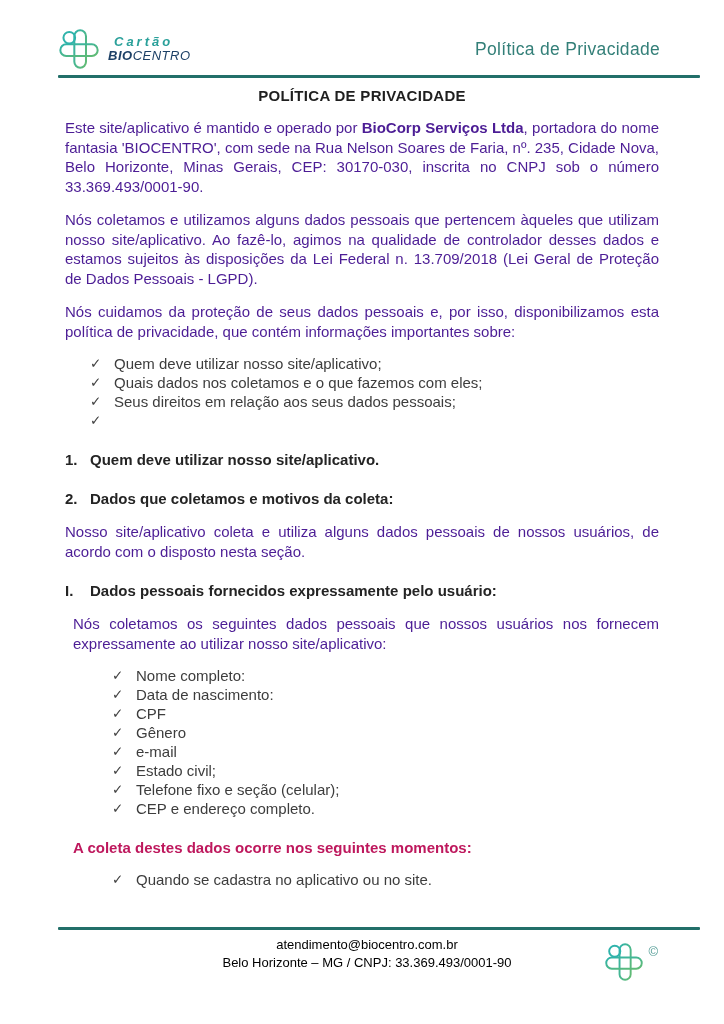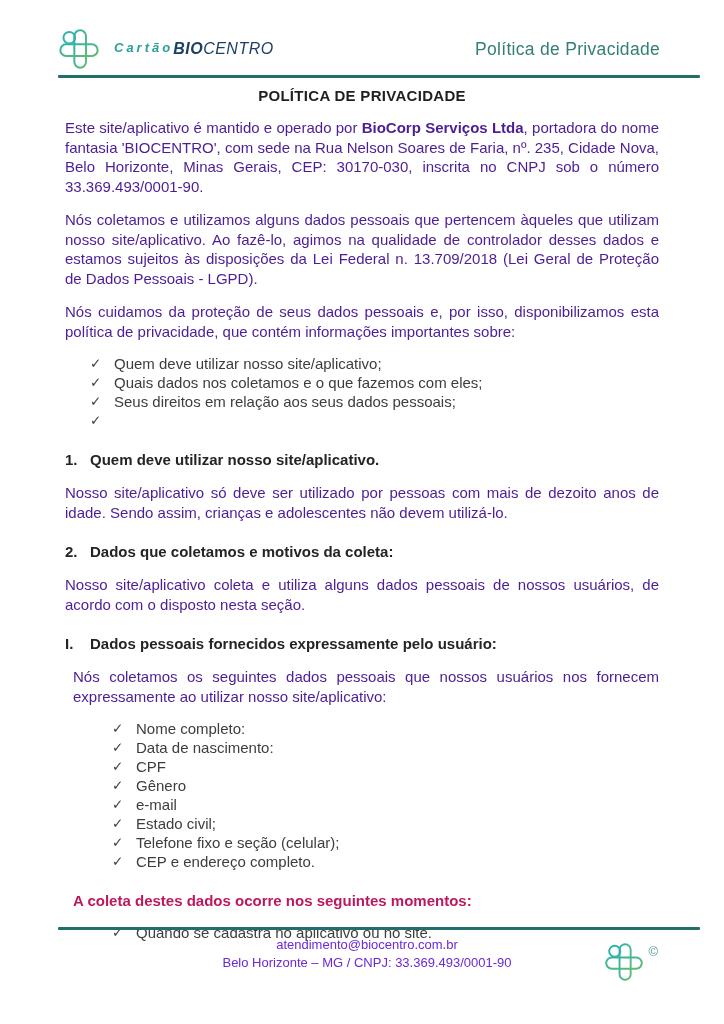"Cartão" .brand-text { flex-direction: none -> column }
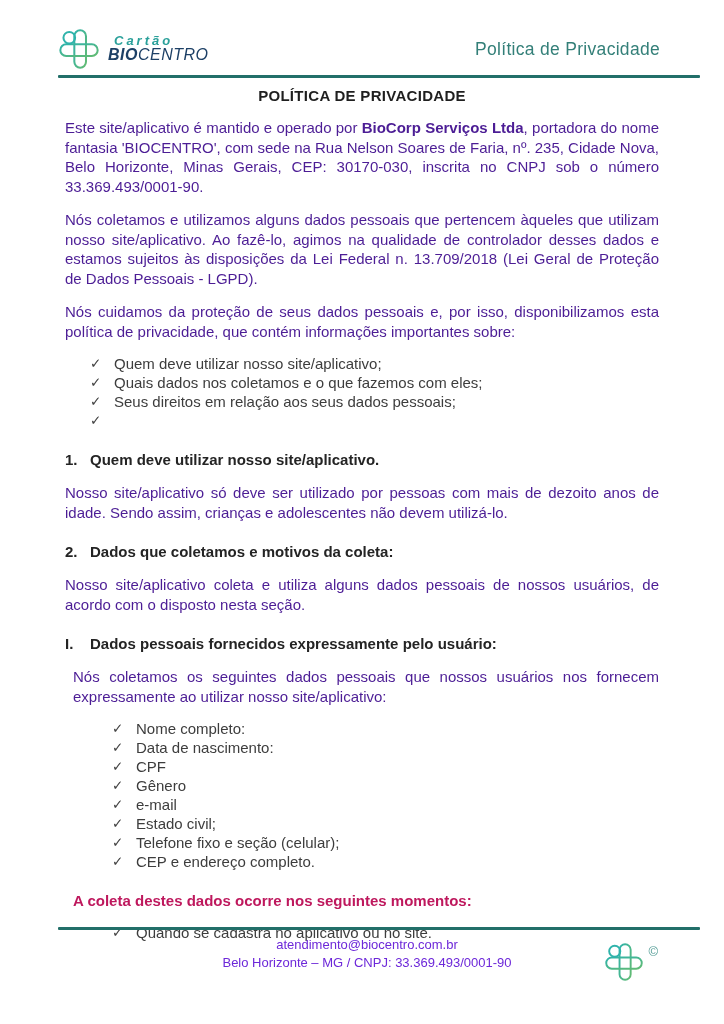"BIOCENTRO" .brand-biocentro { font-size: 16px -> 13px }
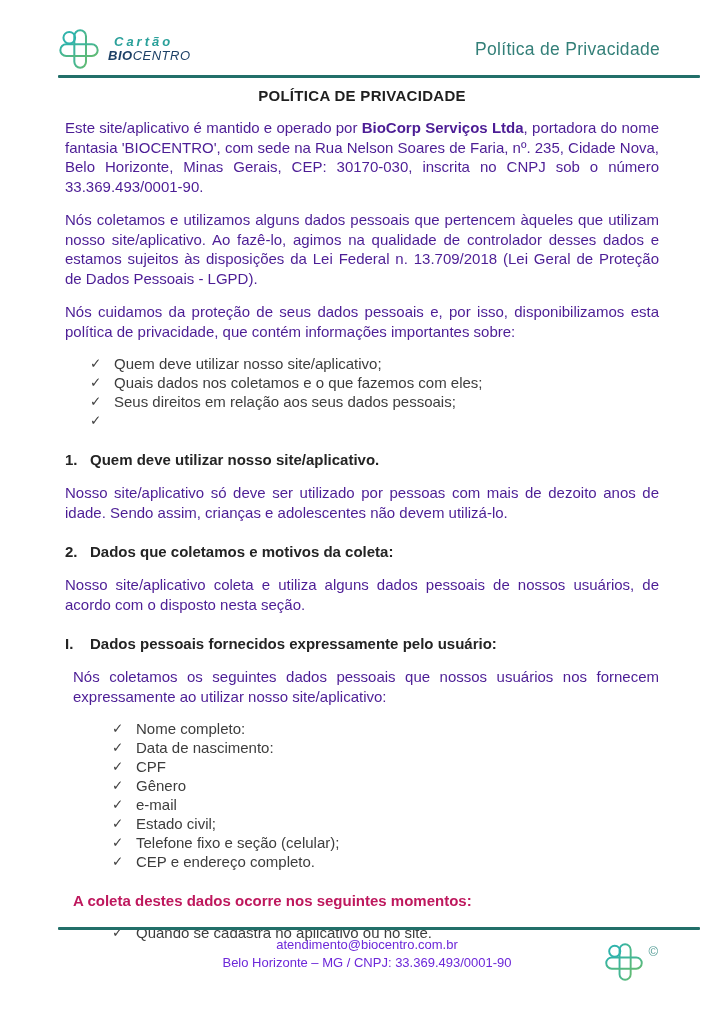"Nosso site/aplicativo só deve ser" p.body { html: <p>Nosso site/aplicativo só deve ser utilizado por pessoas com mais de dezoito anos de idade. Sendo assim, crianças e adolescentes não devem utilizá-lo.</p> -> none }
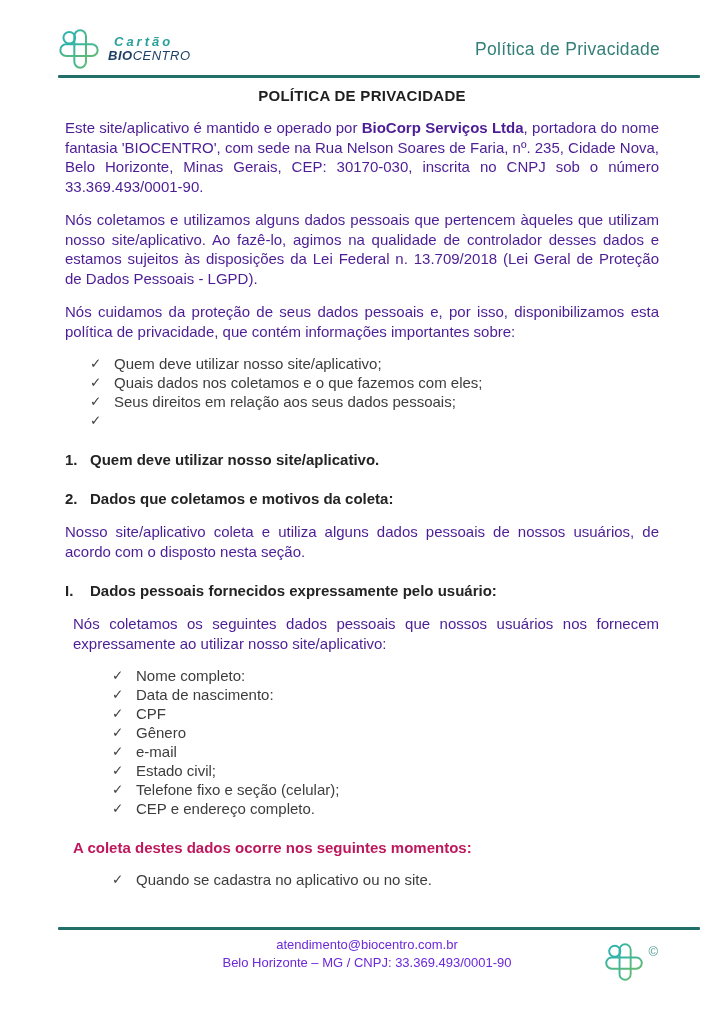"atendimento@biocentro.com.br" .footer-text { color: #6d28d9 -> #000000 }
